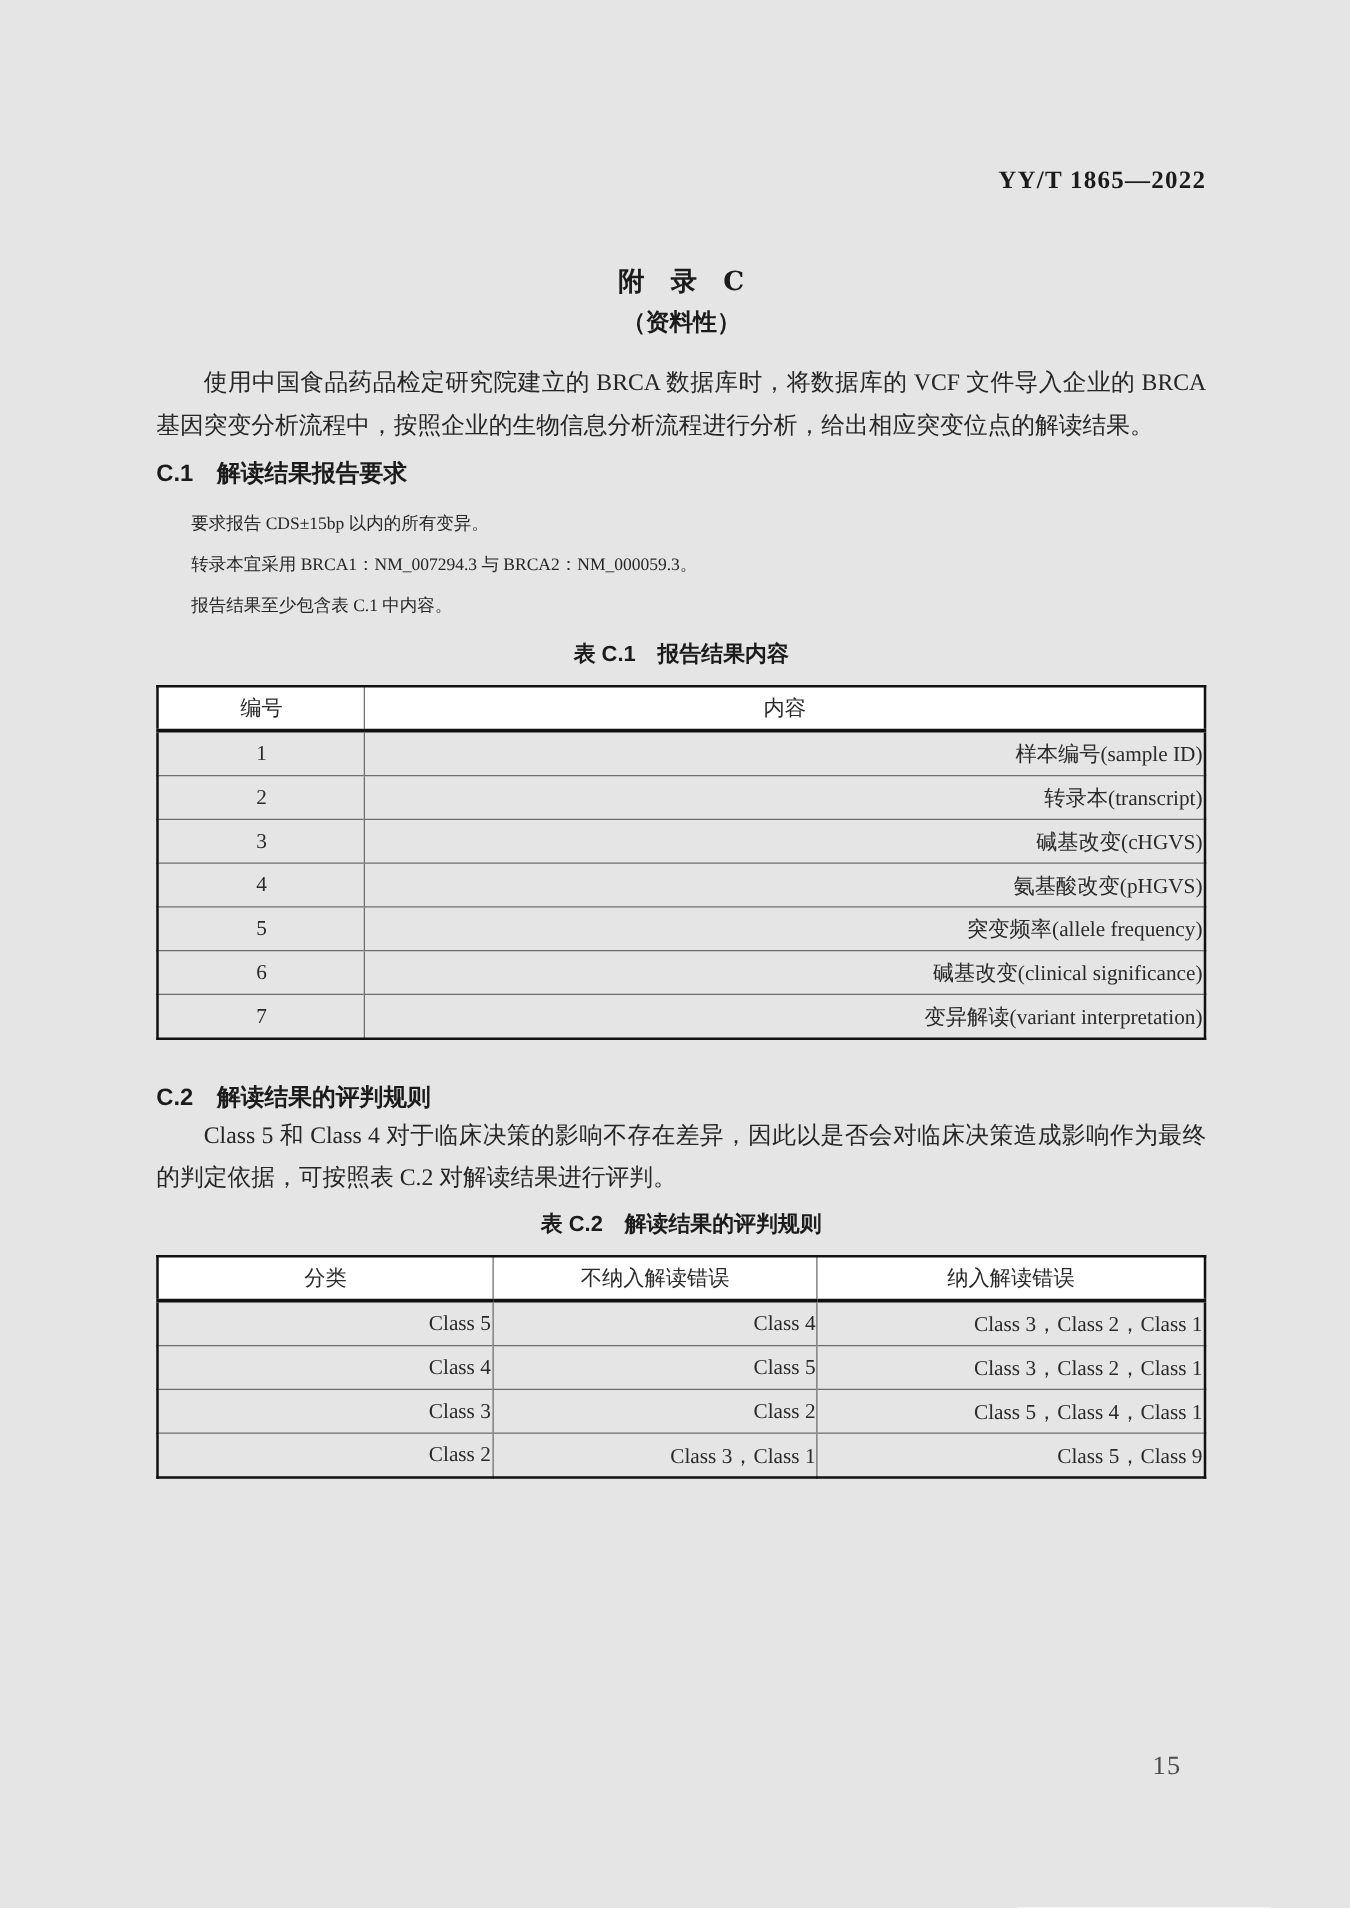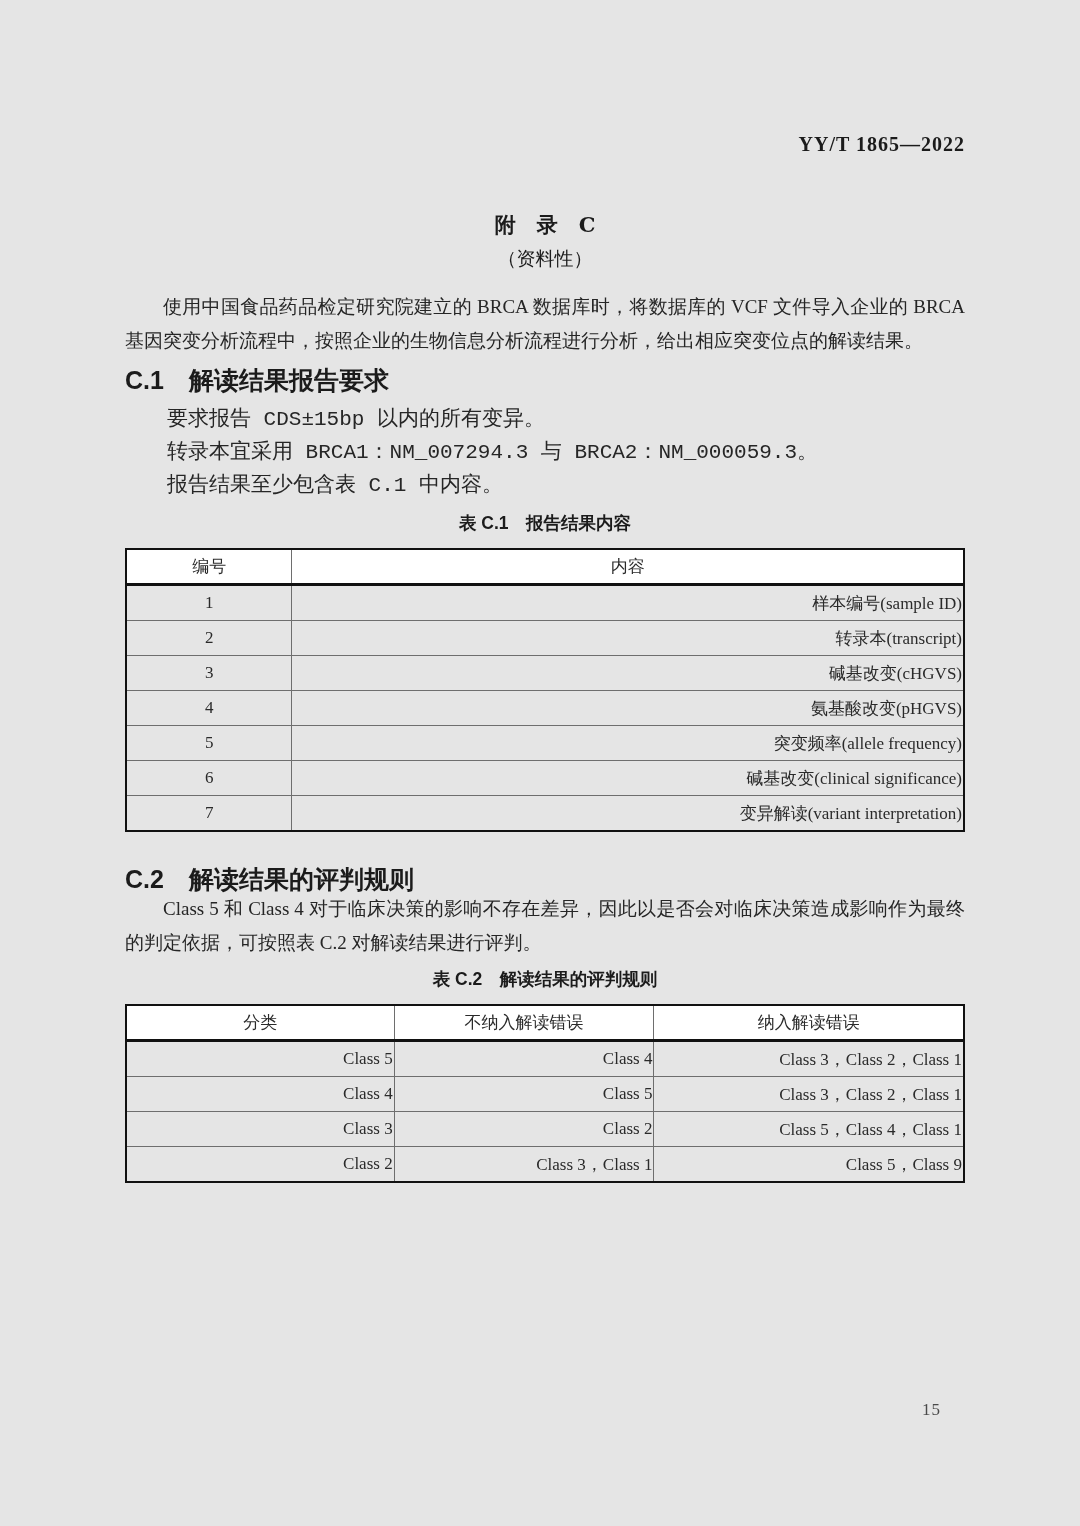"（资料性）" .appendix-sub { font-weight: normal -> bold }
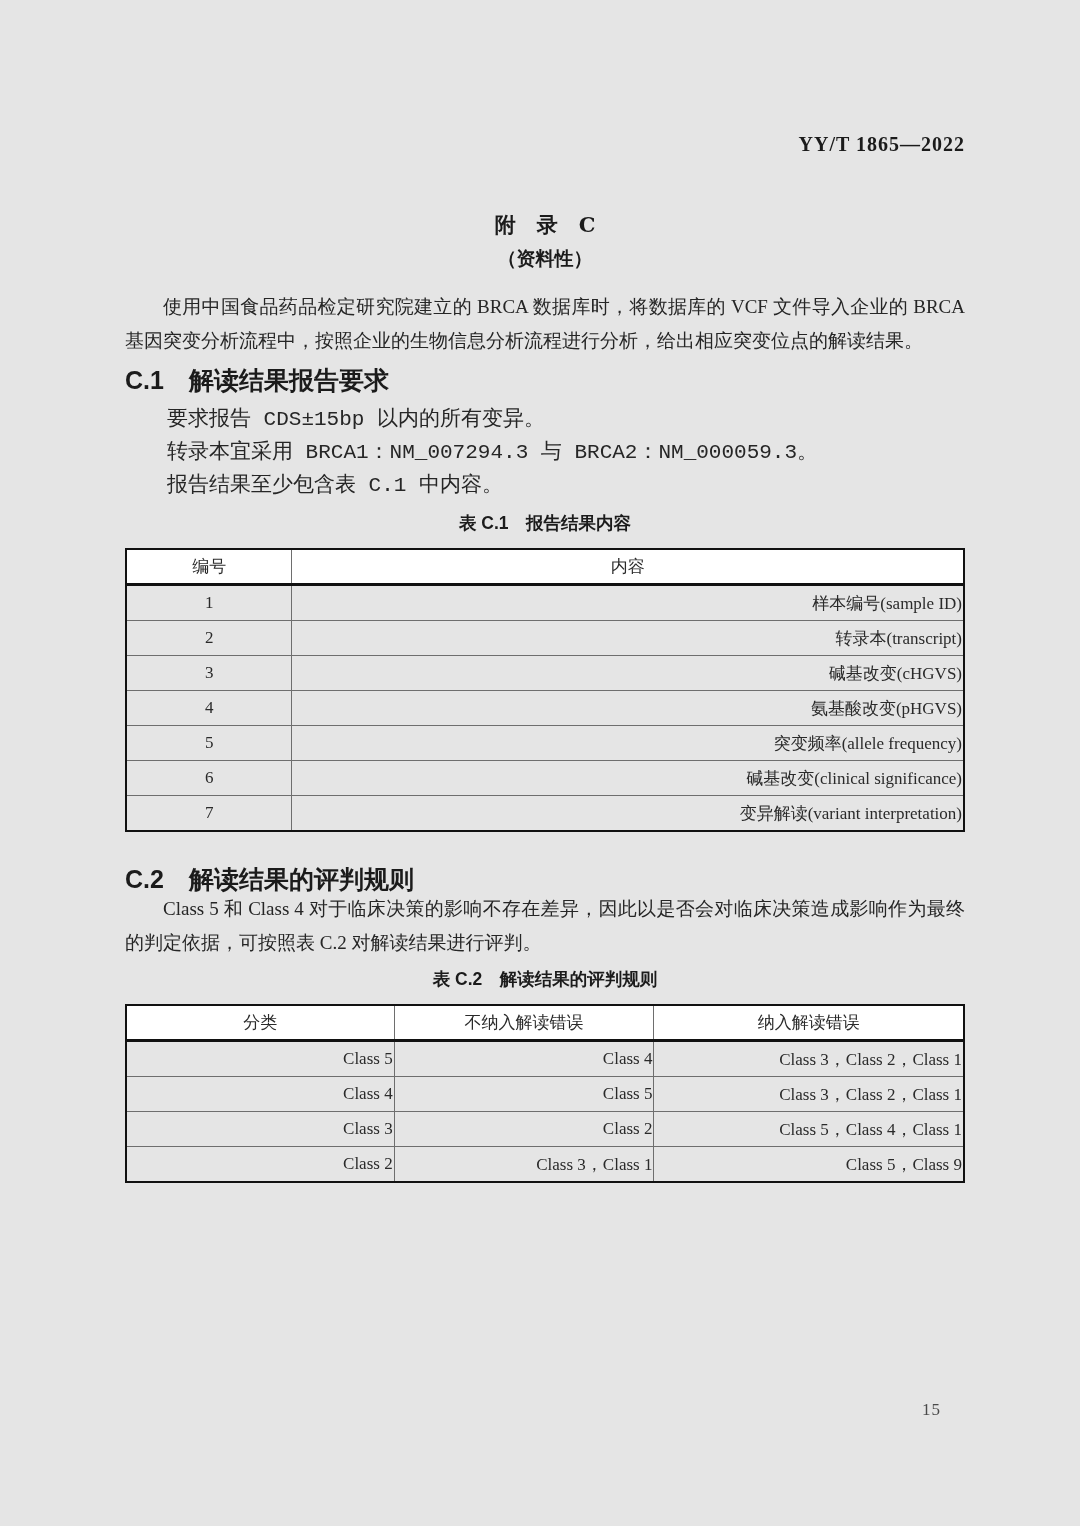"C.1 解读结果报告要求" .sec-heading { font-size: 25px -> 19px }
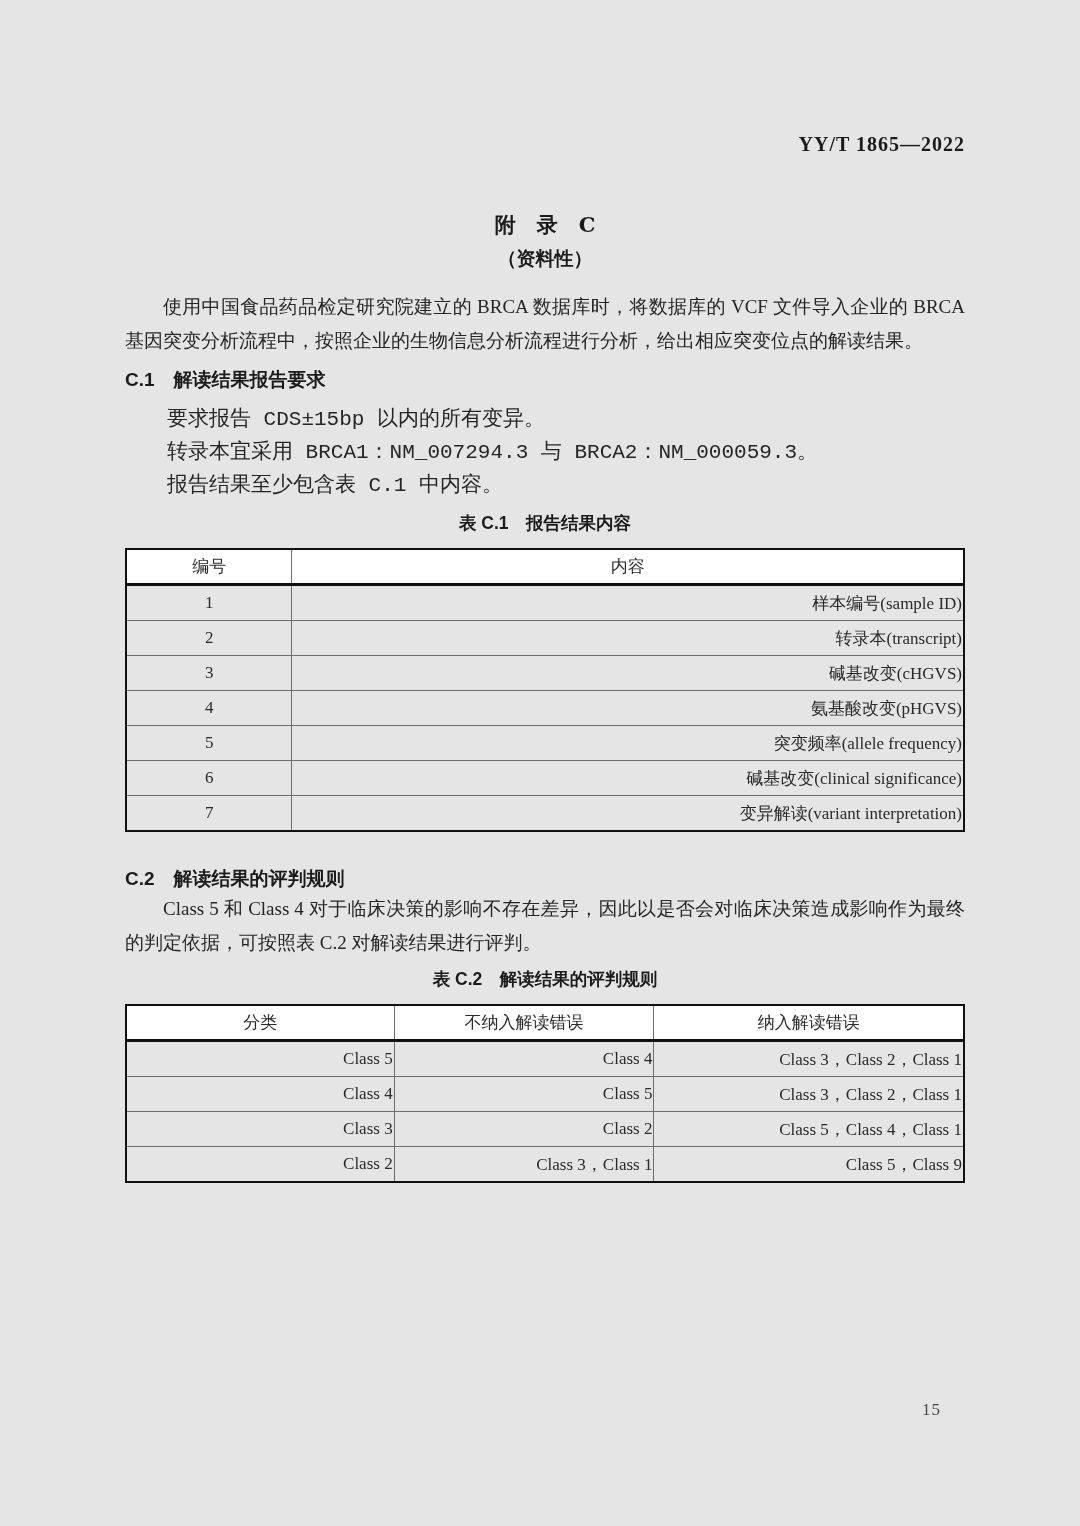"要求报告 CDS±15bp 以内的所有变异。" .c1-lines p { font-family: Liberation Mono, monospace -> none; font-size: 21px -> 14px }
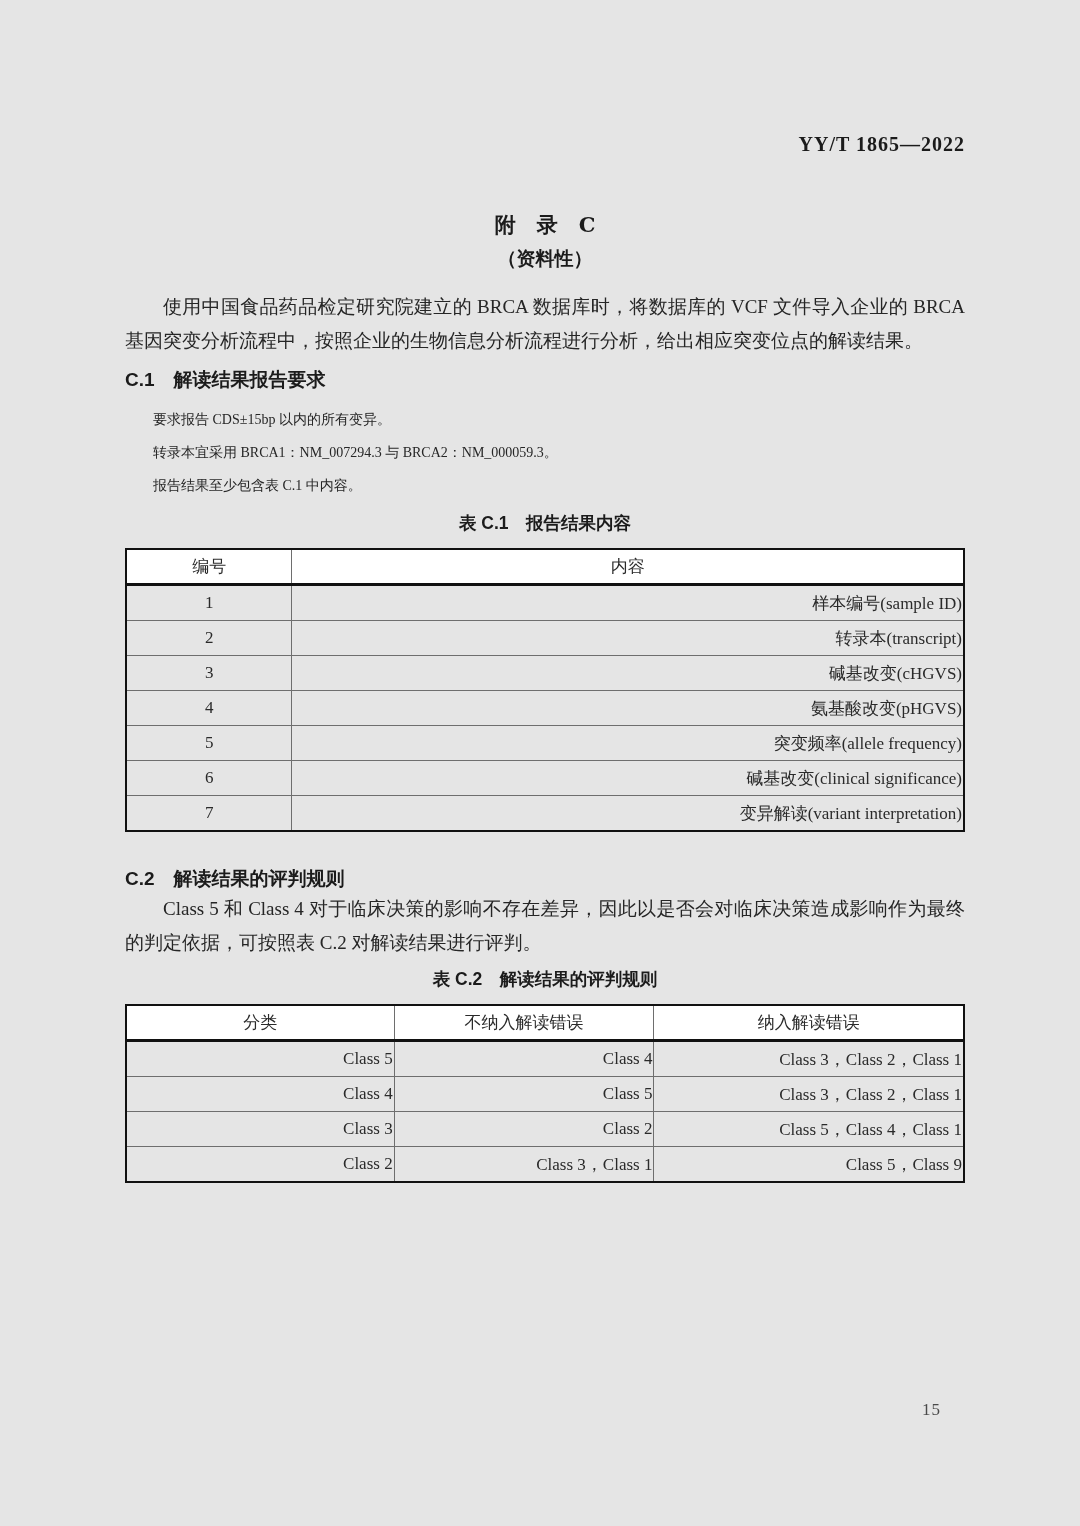"15" .page-number { font-size: 17px -> 21px }
